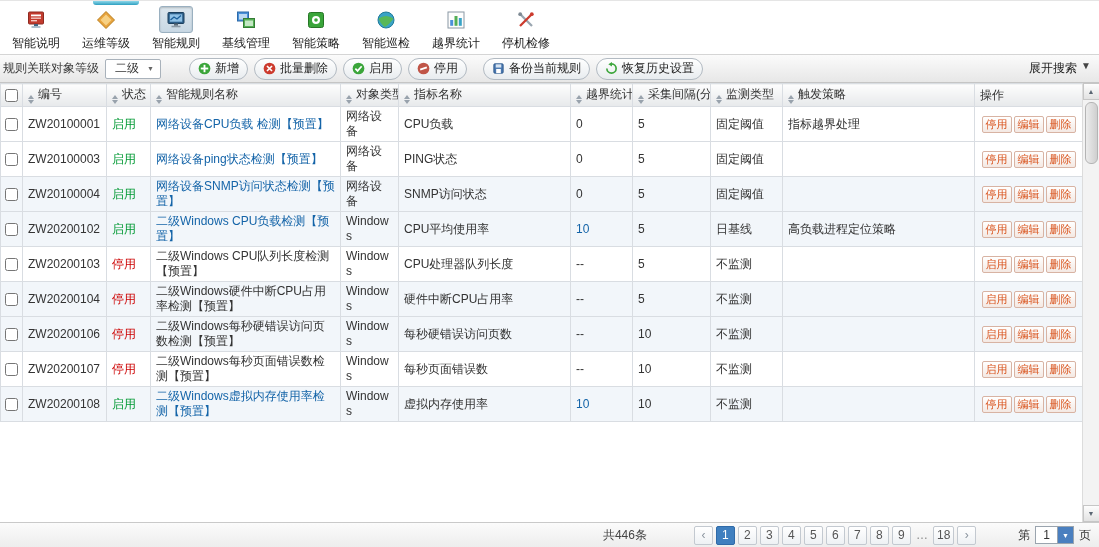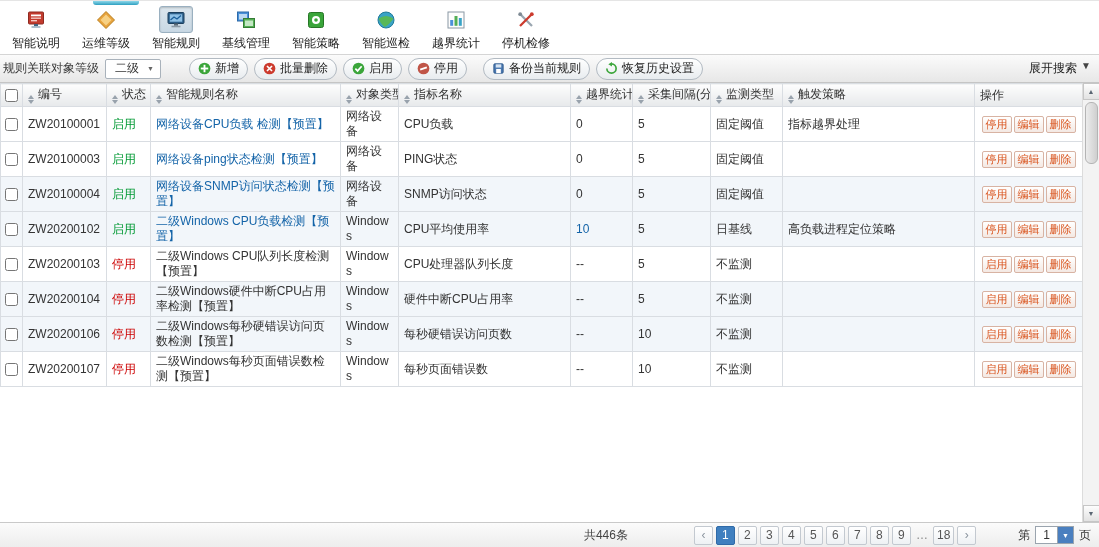"ZW20200108" tr.alt { html: none -> <tr> <td><input></td> <td>ZW20200108</td> <td>启用</td> <td><a>二级Windows虚拟内存使用率检测【预置】</a></td> <td>Windows</td> <td>虚拟内存使用率</td> <td><a>10</a></td> <td>10</td> <td>不监测</td> <td></td> <td><button>停用</button><button>编辑</button><button>删除</button></td> </tr> }
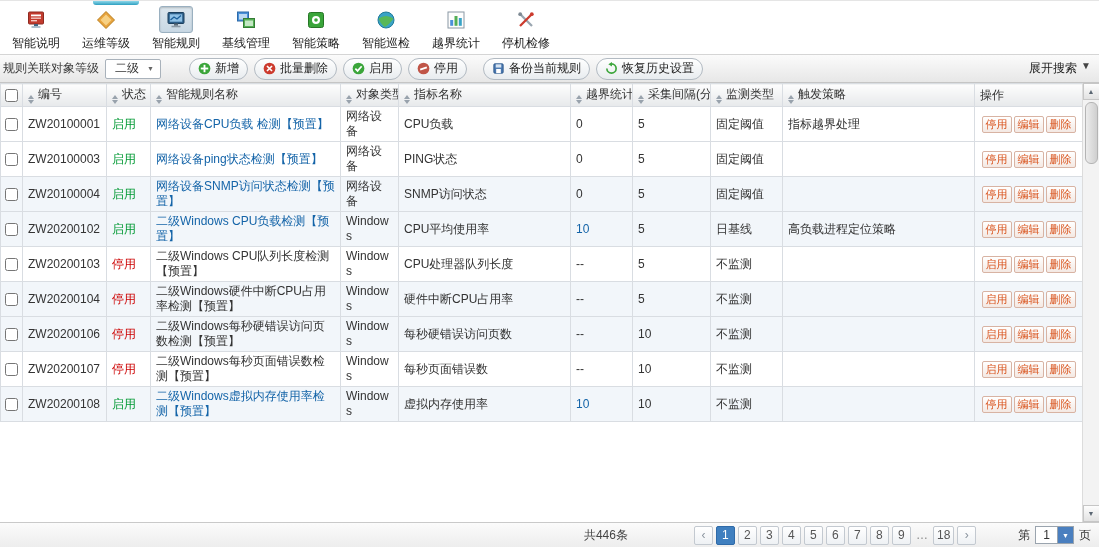"共446条" .ft-total { margin-right: 52px -> 33px }
